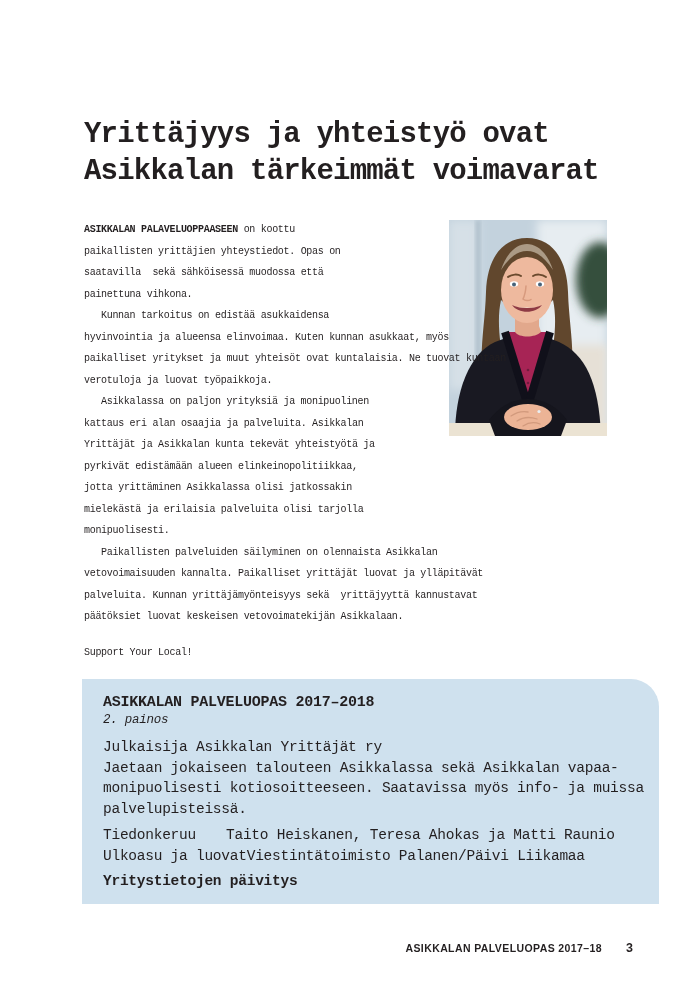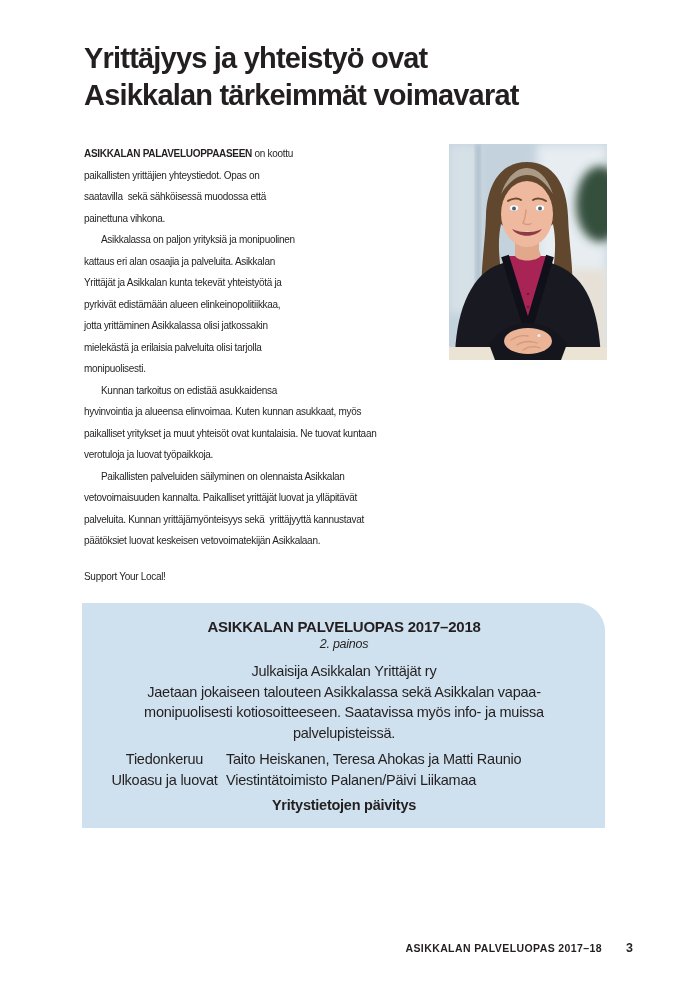"Yrittäjyys ja yhteistyö ovat" .content { font-family: none -> Liberation Mono, monospace; padding-top: 40px -> 116px }
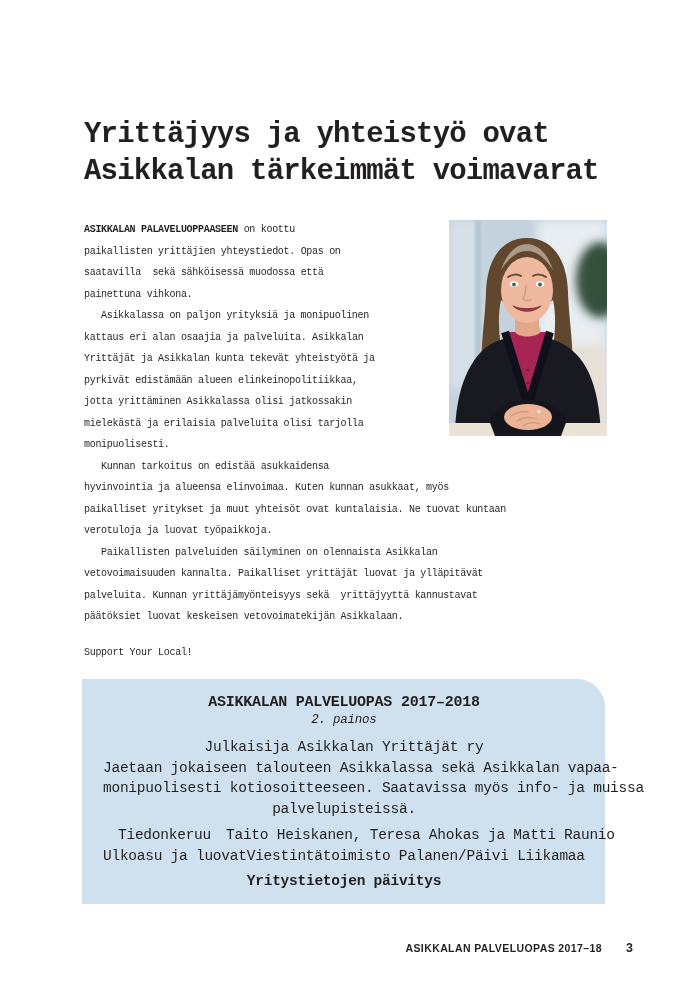"Asikkalassa on paljon yrityksiä ja" p.para { order: before "Kunnan tarkoitus on edistää asukkaidensa" -> after "Kunnan tarkoitus on edistää asukkaidensa" }
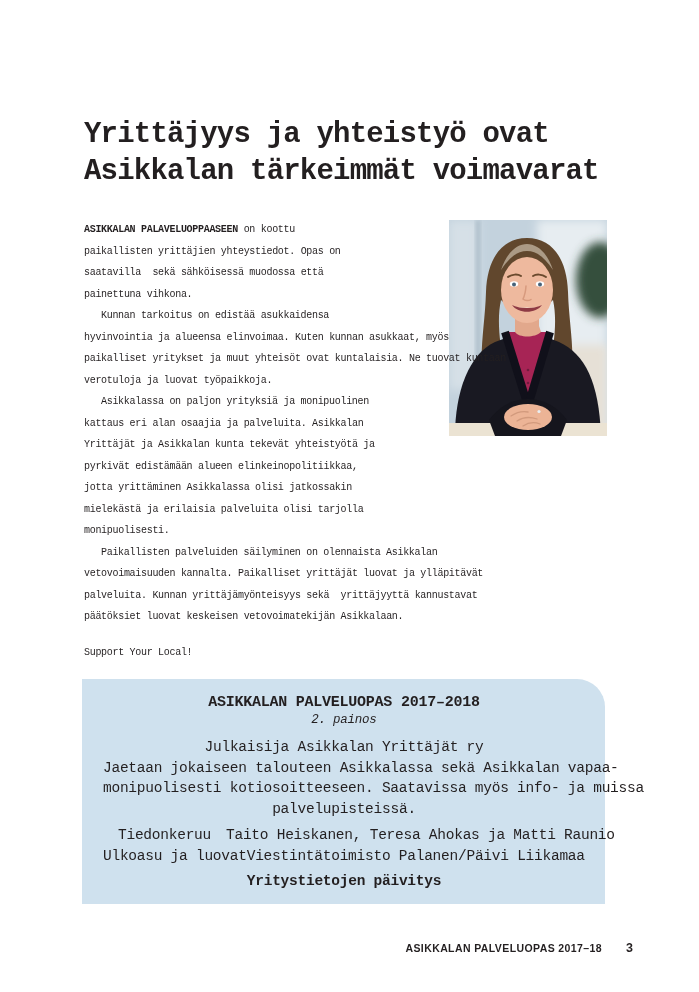"ASIKKALAN PALVELUOPAS 2017–2018" .info-box { text-align: center -> none; width: 523px -> 577px }
